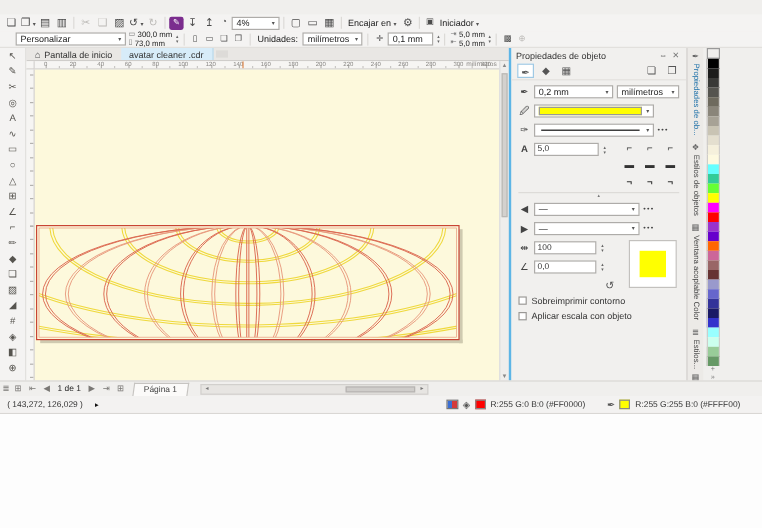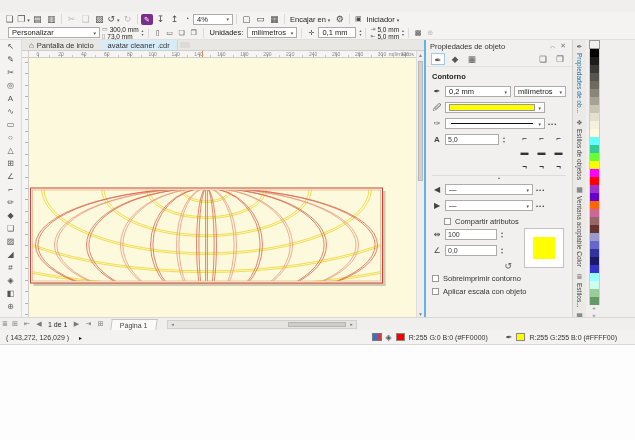"Personalizar" .propbar { padding: 0 8px -> 0 13px }
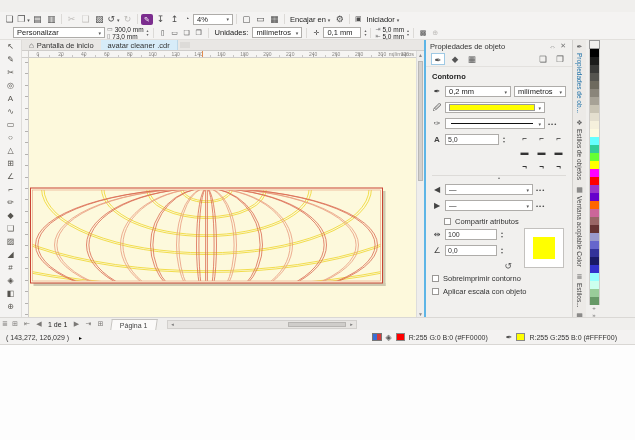"Contorno" div.section-label { html: <div>Contorno</div> -> none }
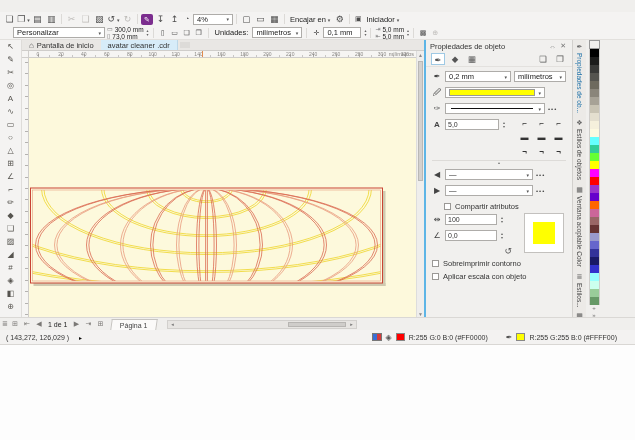"Compartir atributos" div.chk { html: <div> <span></span> <span>Compartir atributos</span> </div> -> none }
